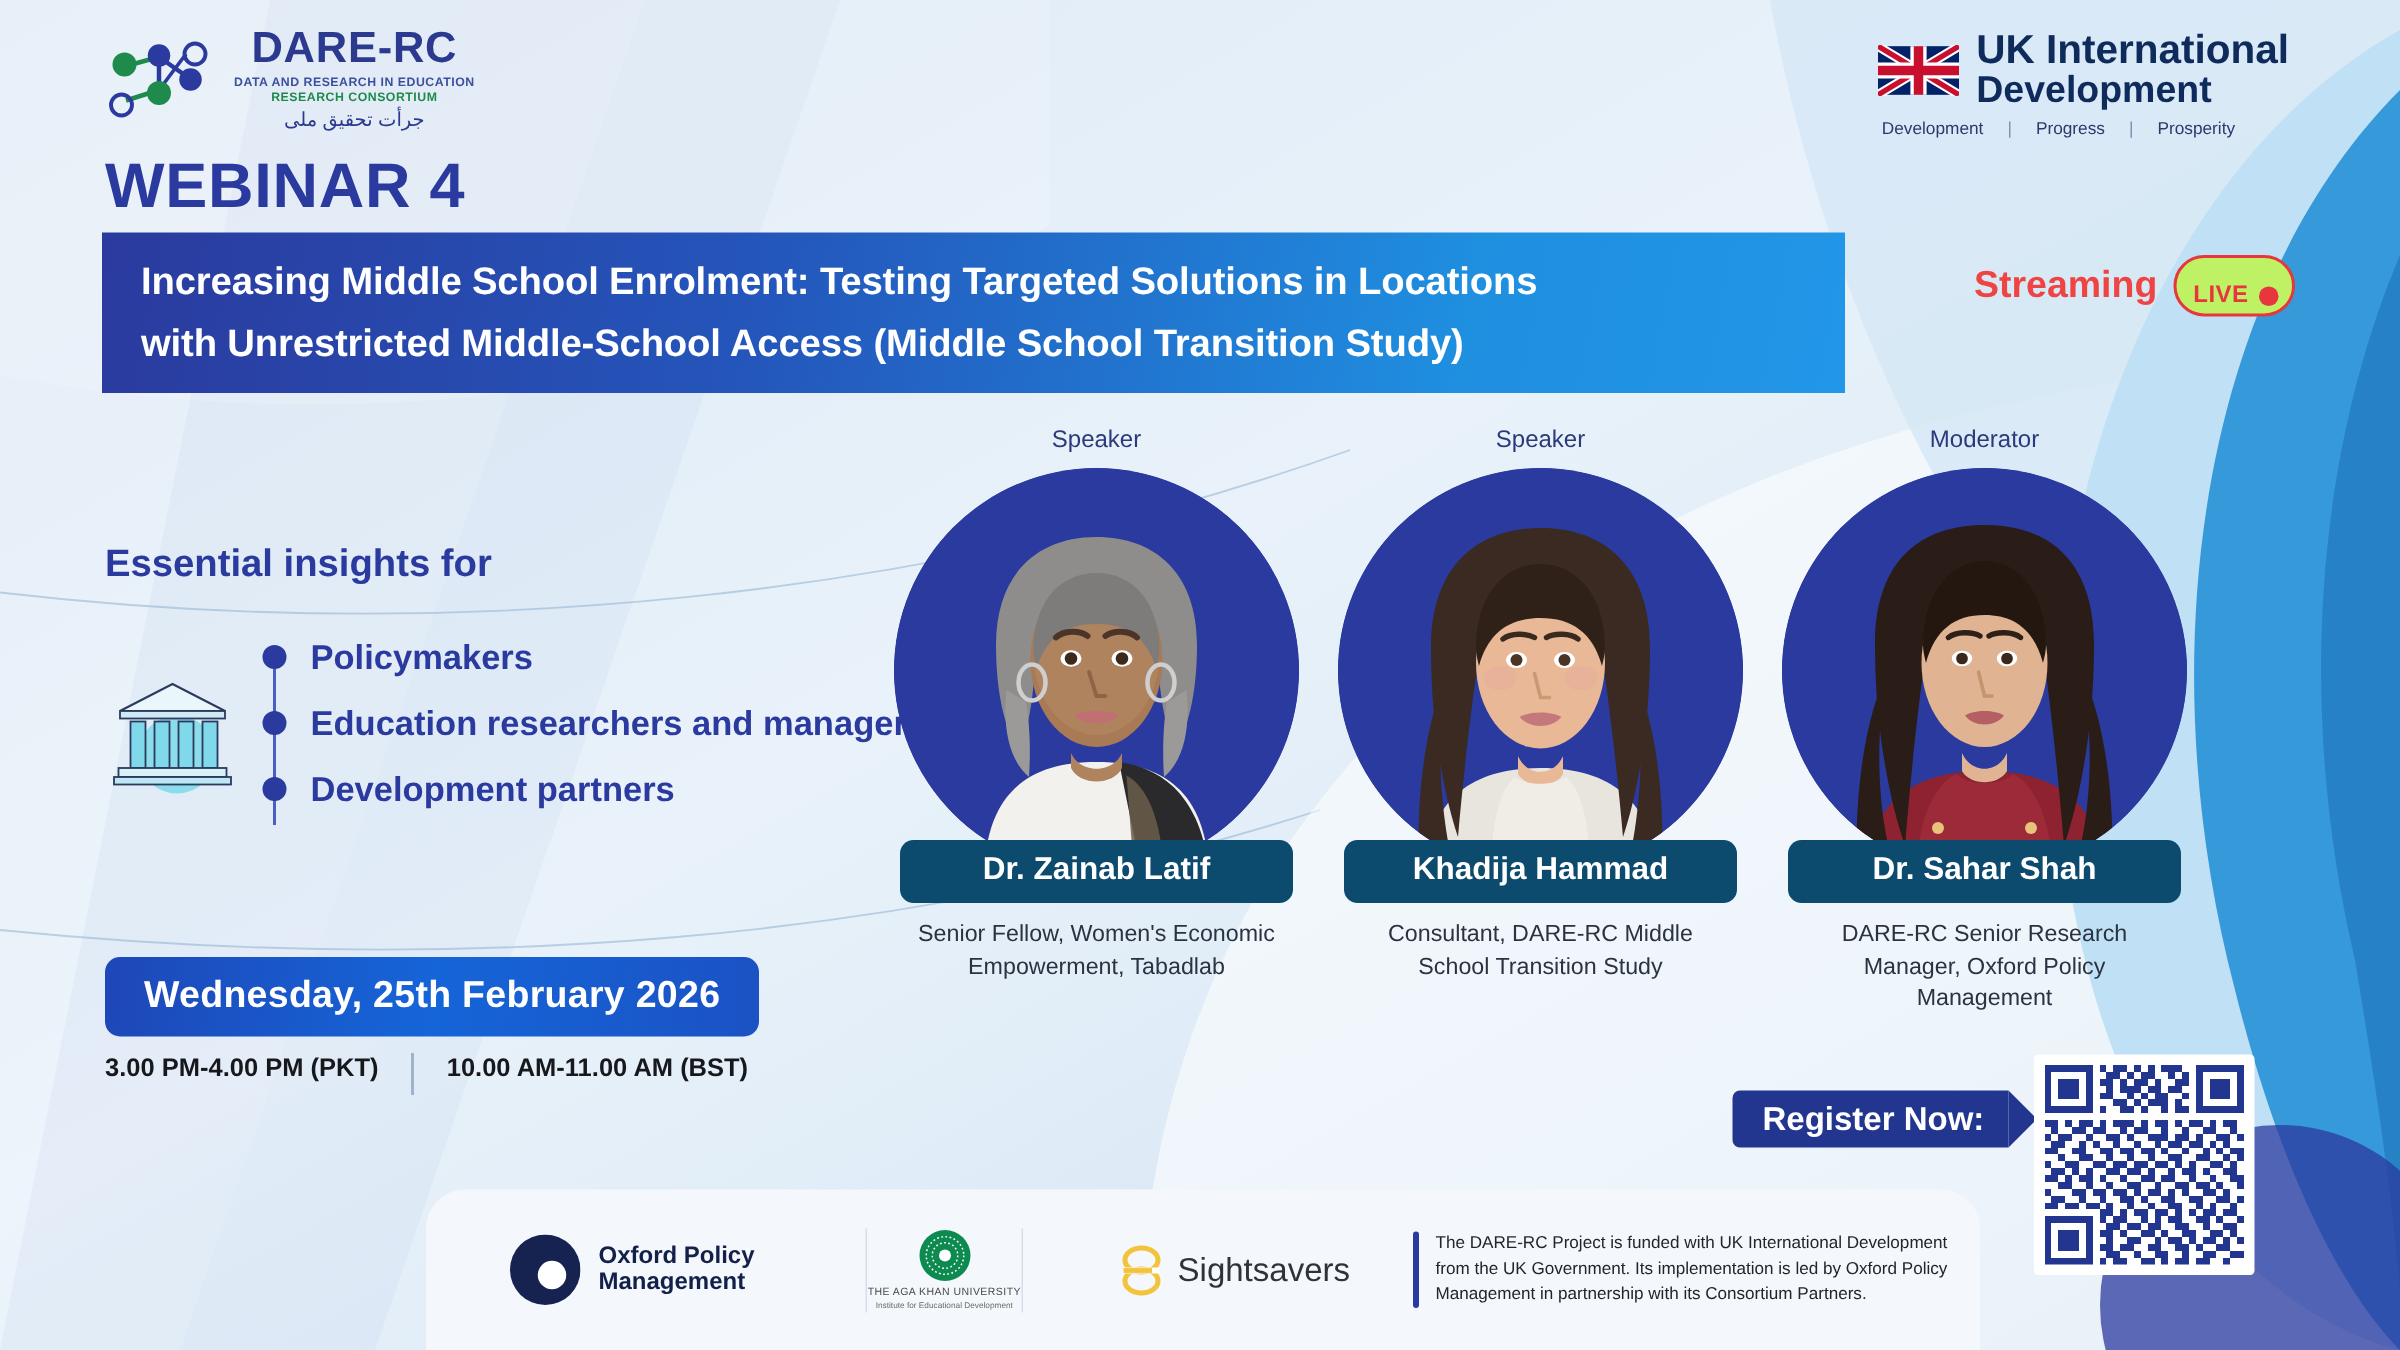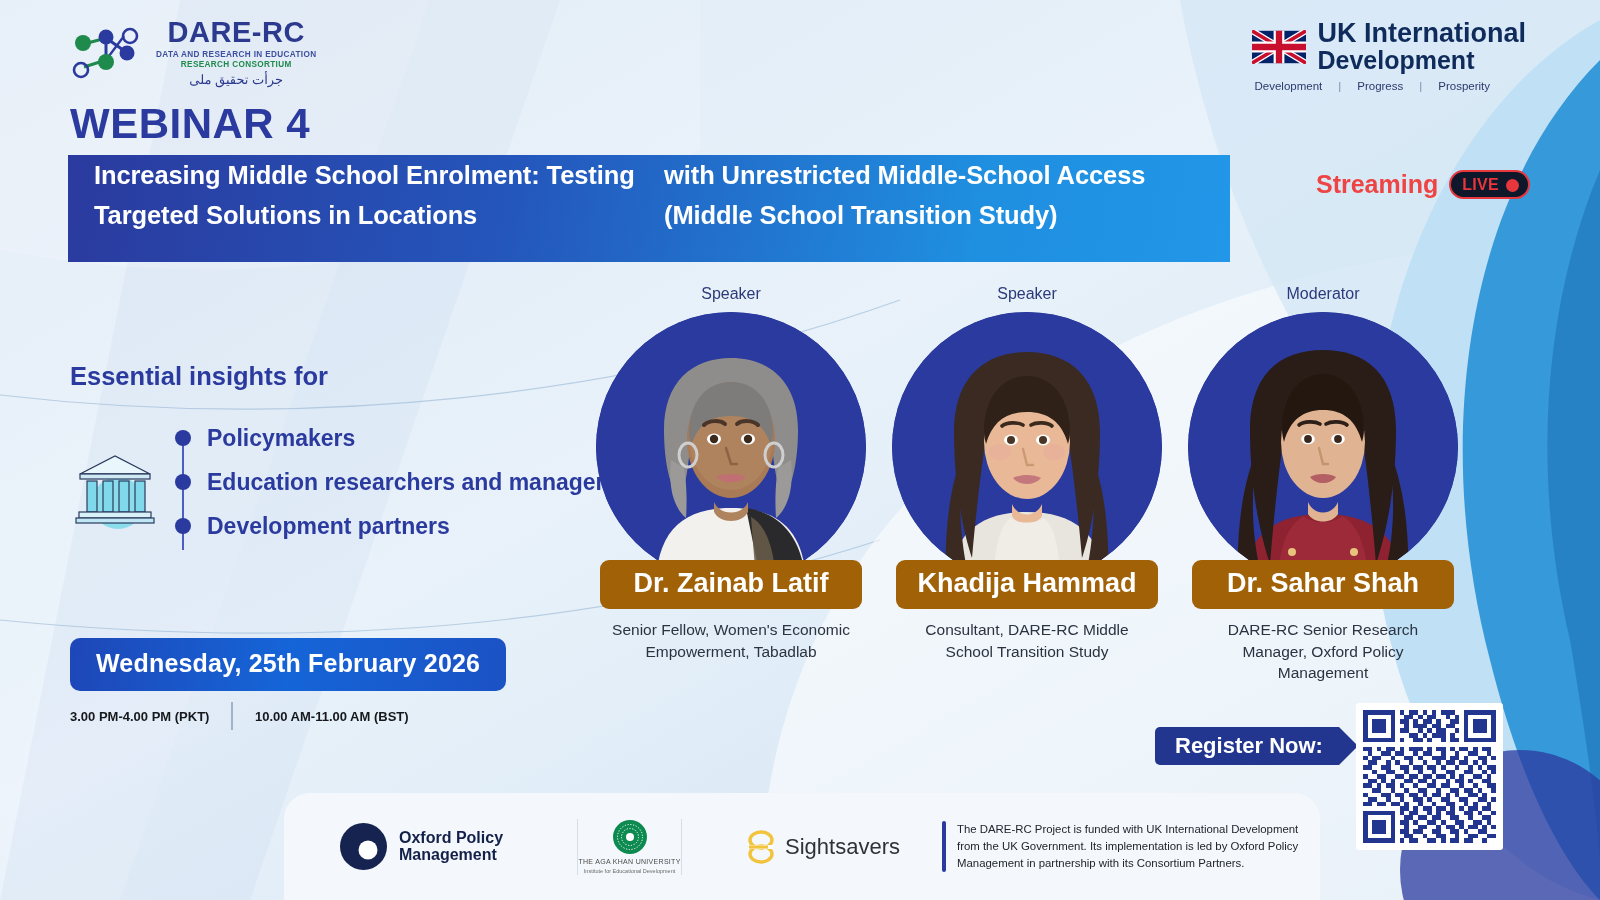"Increasing Middle School Enrolment:" .title-banner { flex-direction: row -> column }
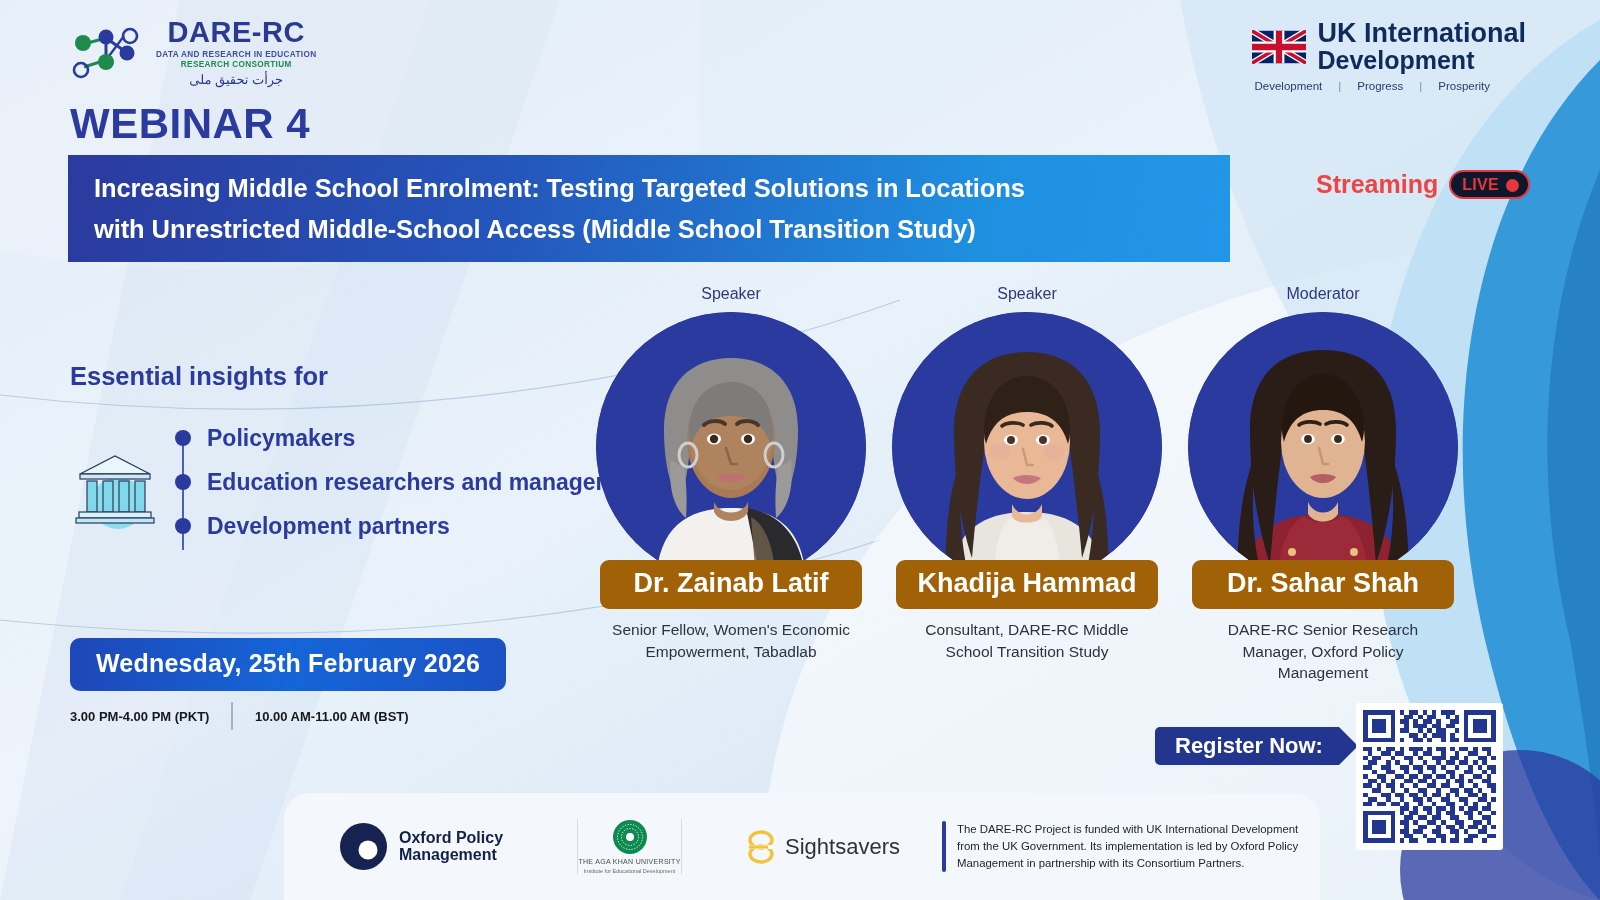"LIVE" .live-badge { background: #0f172a -> #bef264; padding: 4px 9px 3px 11px -> 16px 9px 3px 11px }
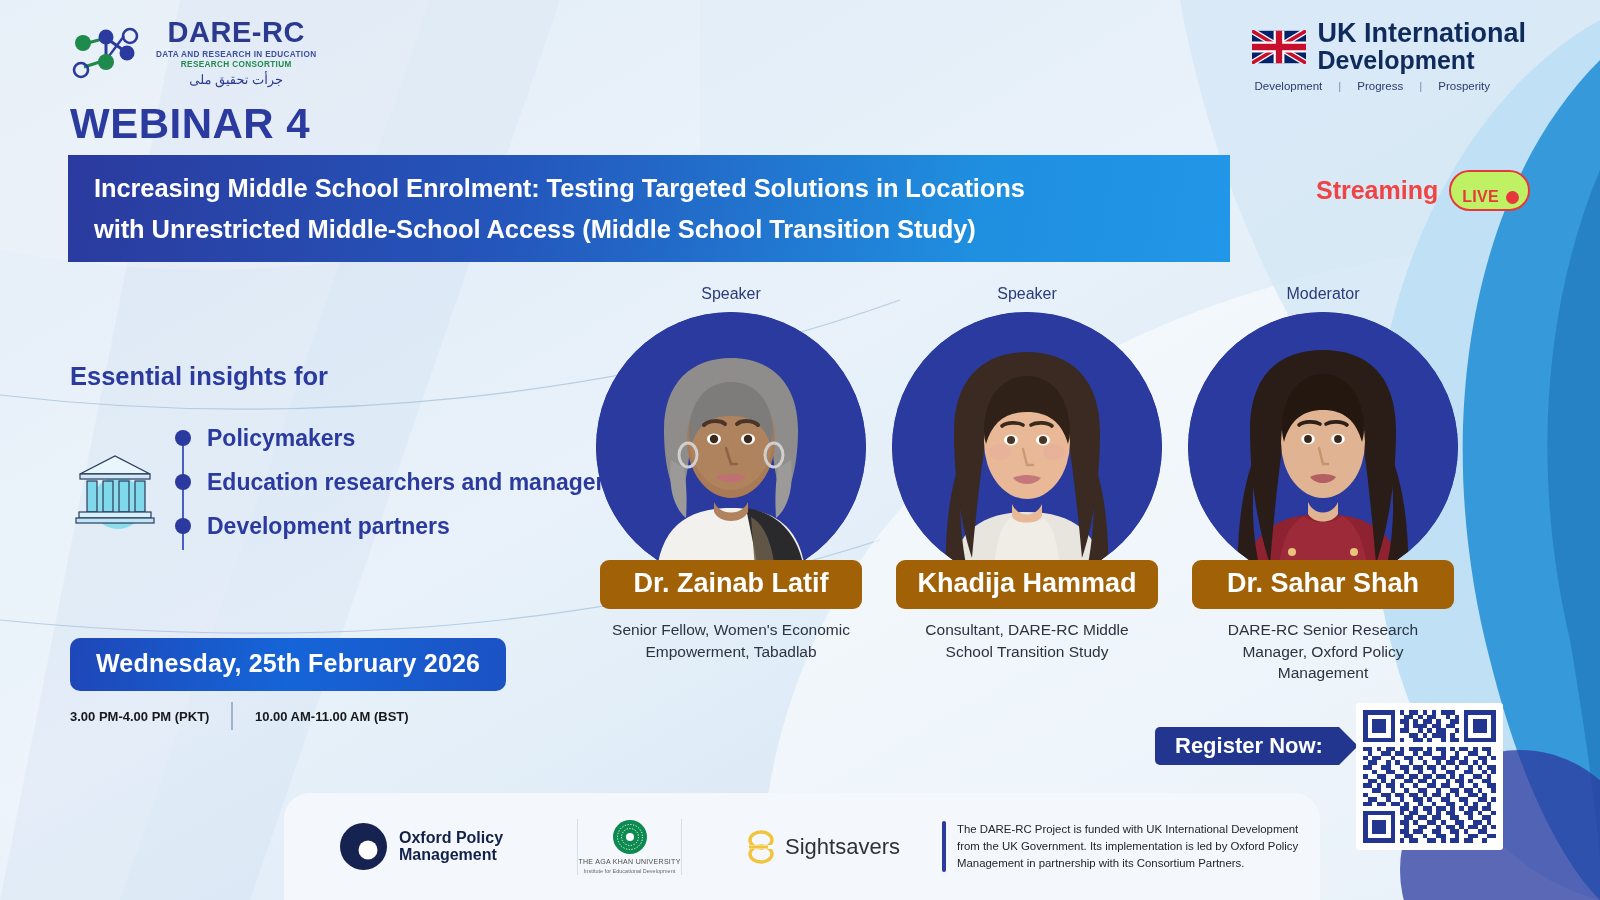"Dr. Zainab Latif" .spk-name { background: #a16207 -> #0c4a6e; font-size: 27px -> 21px }
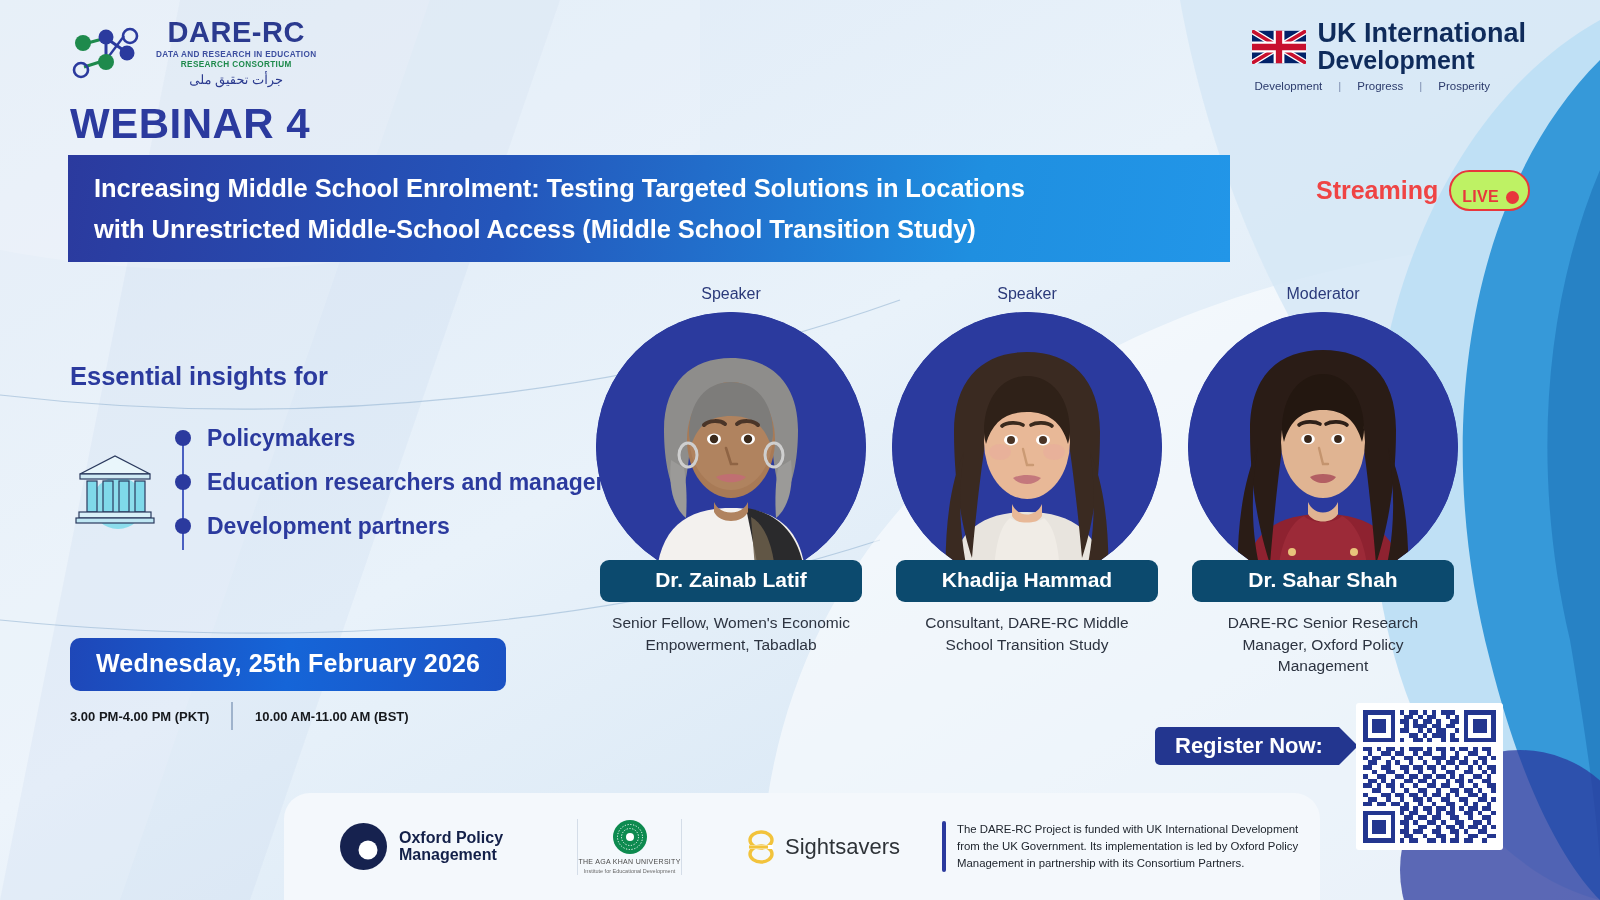"3.00 PM-4.00 PM (PKT)" .times { align-items: center -> none; font-size: 13px -> 17px }
